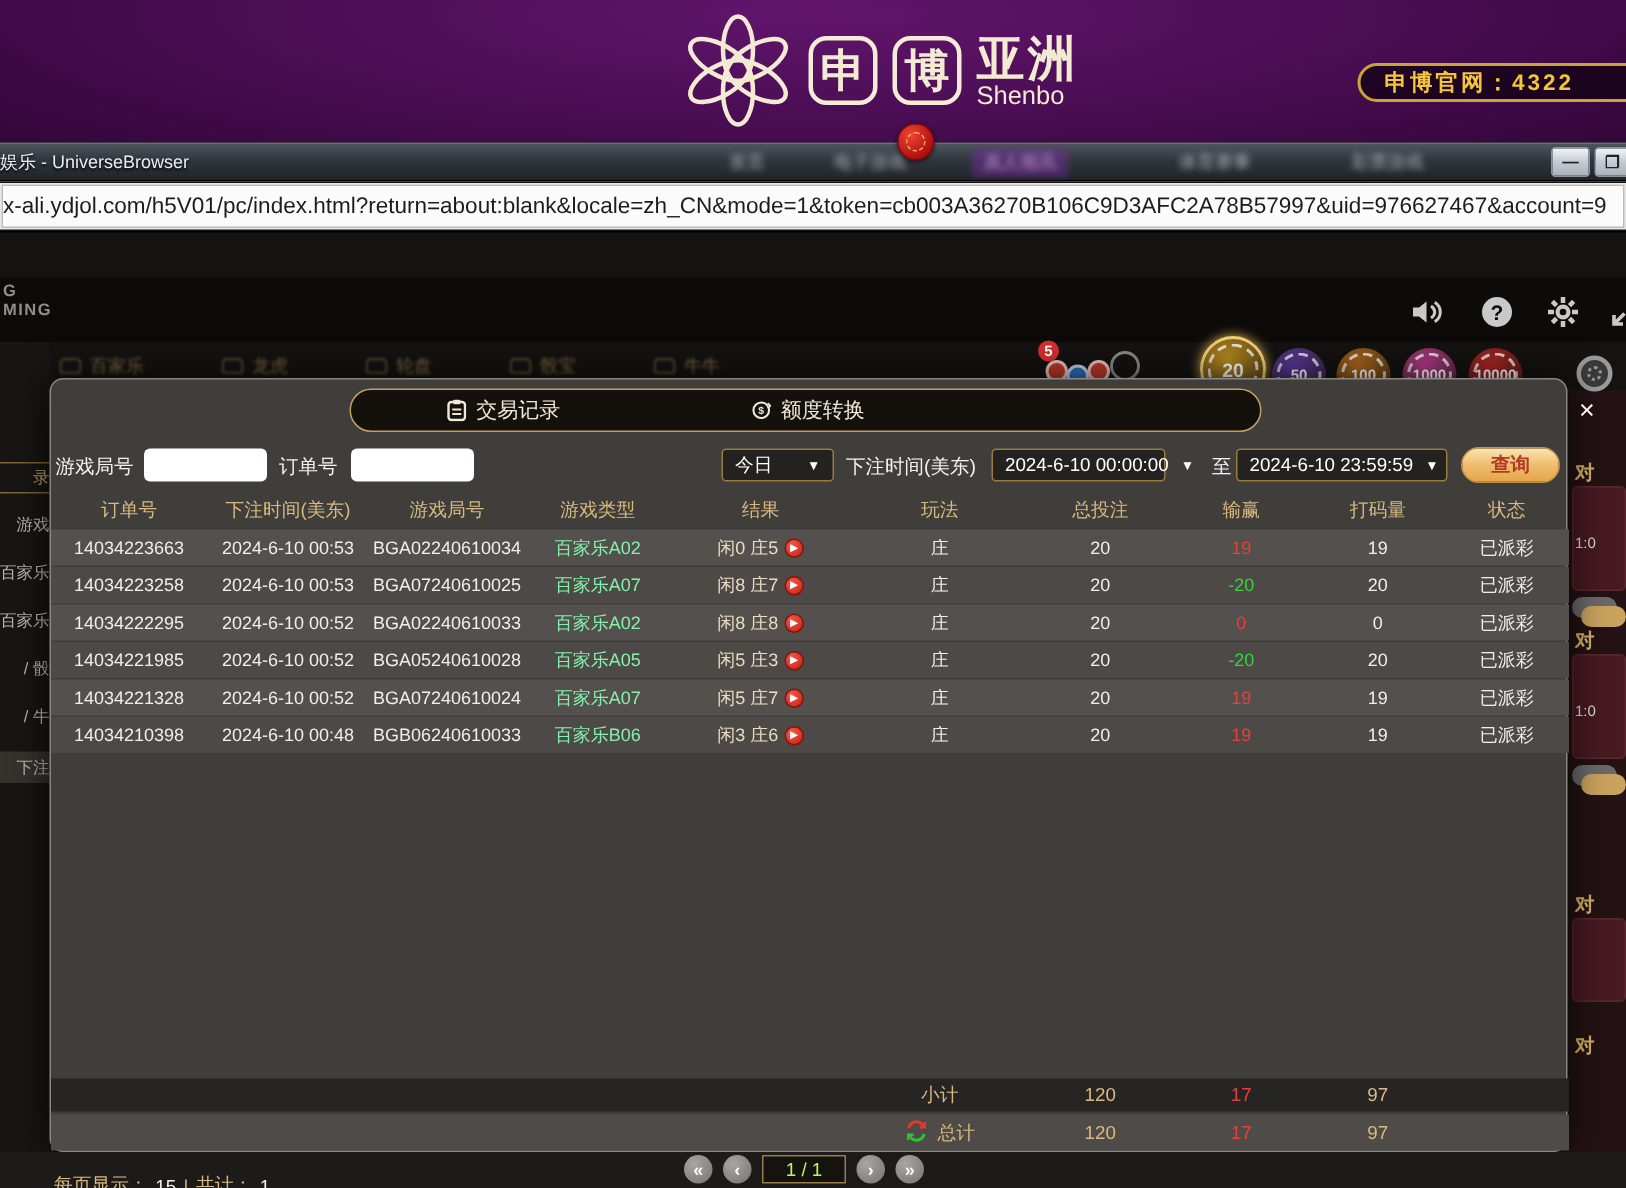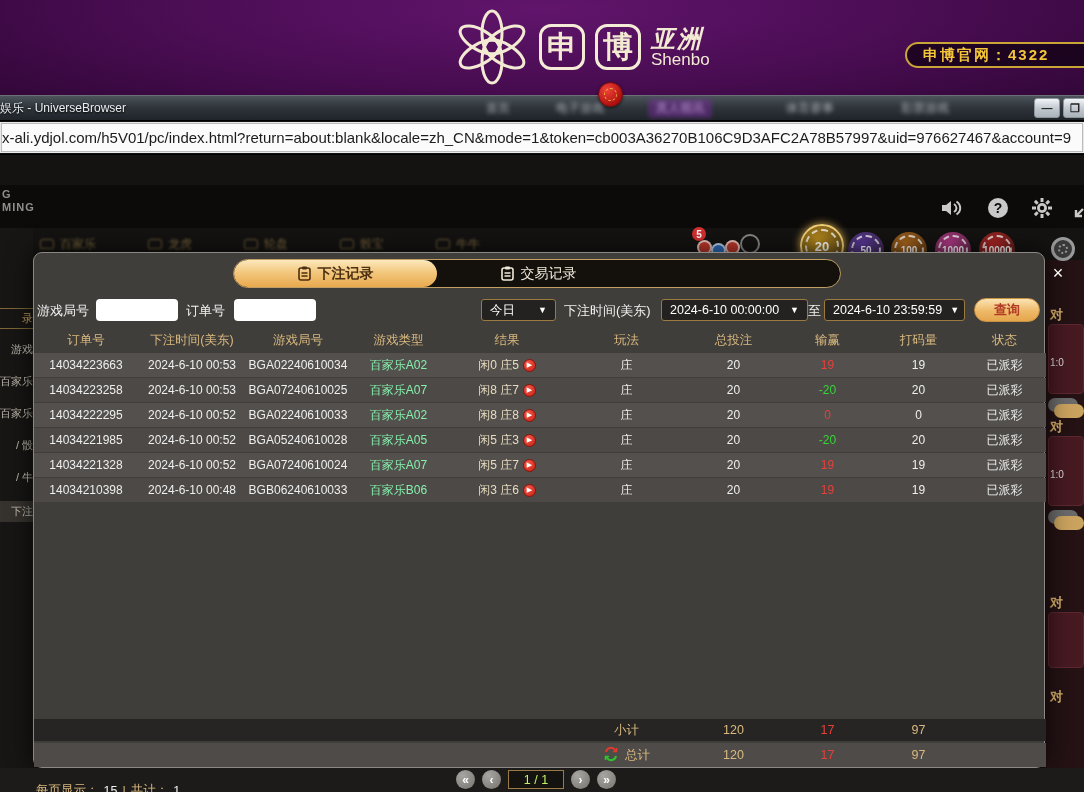"亚洲" .brand-region .cn { font-size: 24px -> 32px; font-style: italic -> none }
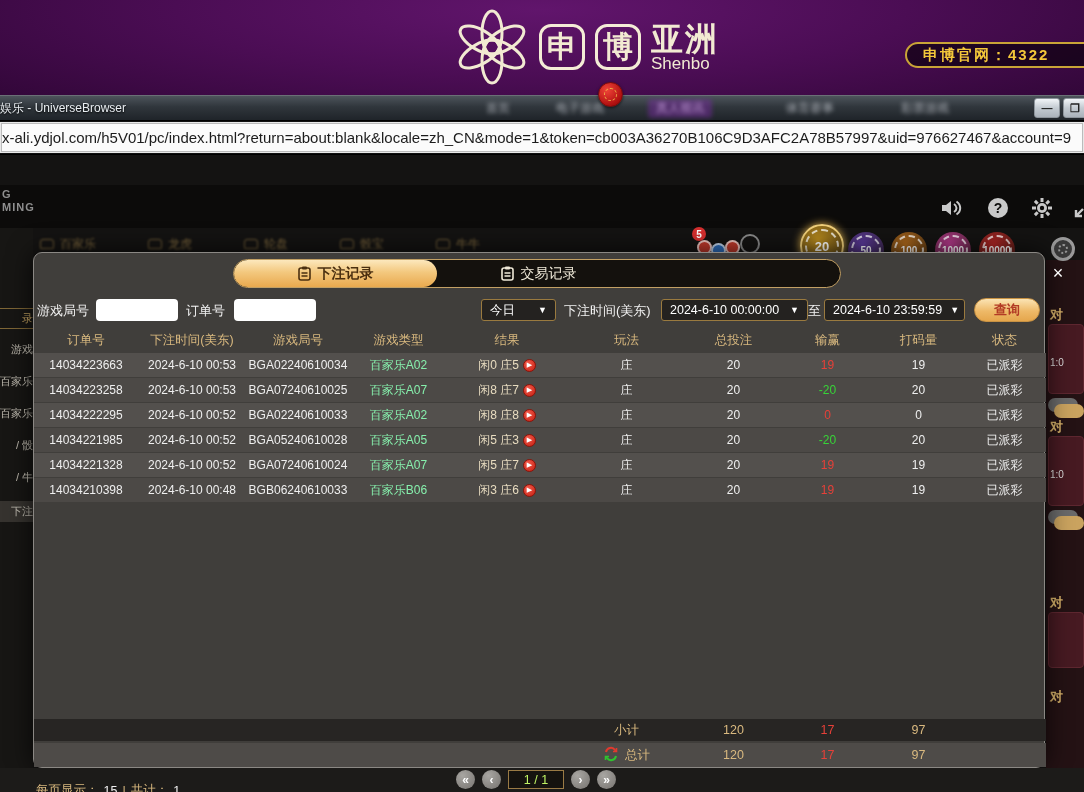"下注记录" div.mtab { html: <div> <svg> <rect></rect> <rect></rect> <path></path> </svg> <span>下注记录</span> </div> -> none }
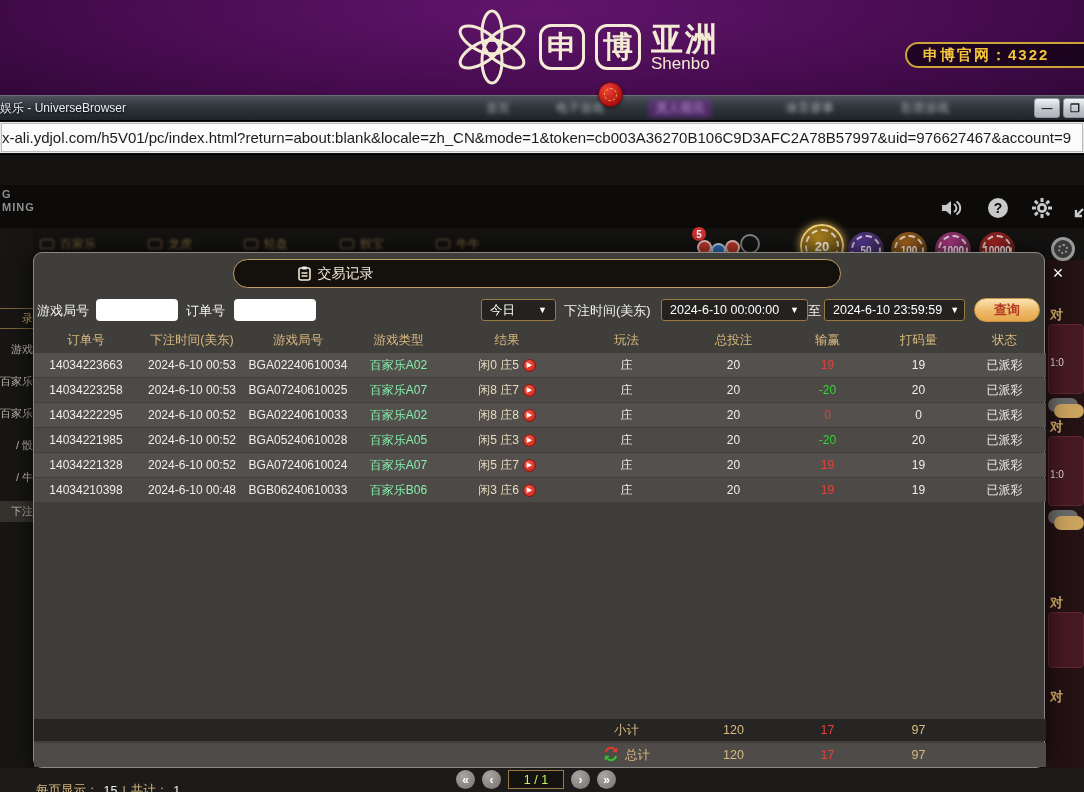"额度转换" div.mtab { html: none -> <div> <svg> <circle></circle> <text>$</text> <path></path> </svg> <span>额度转换</span> </div> }
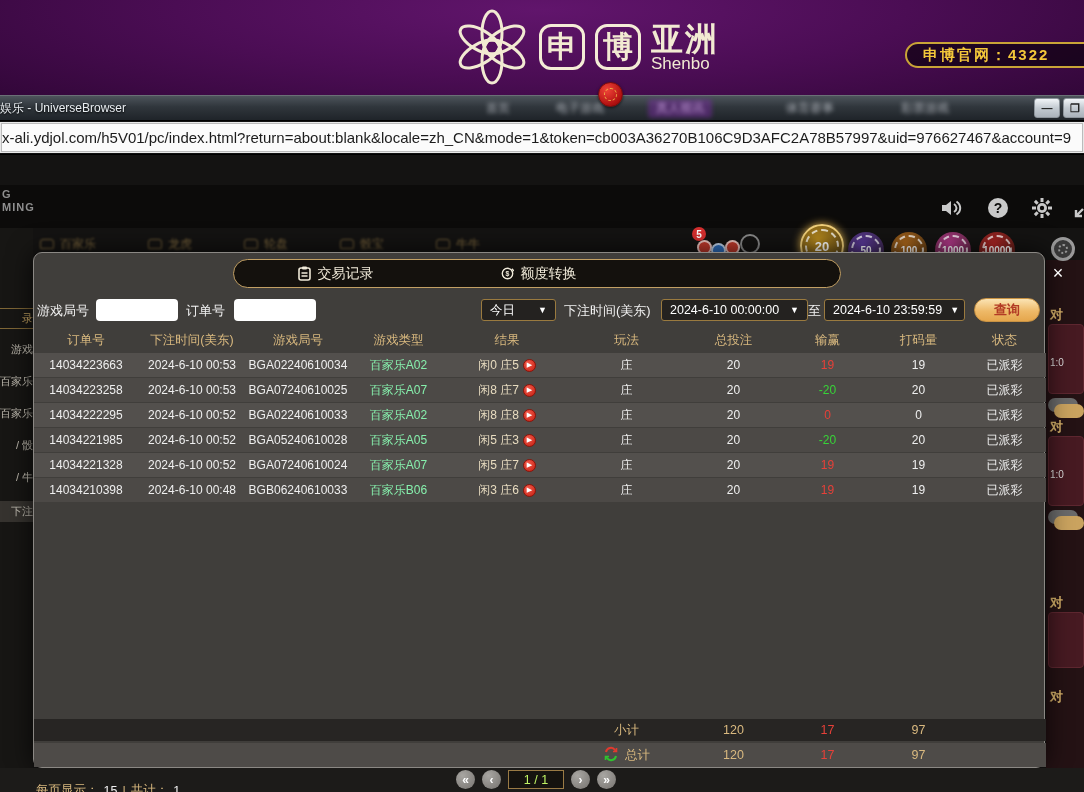"2024-6-10 00:00:00" div.fselect { width: 147px -> 116px }
